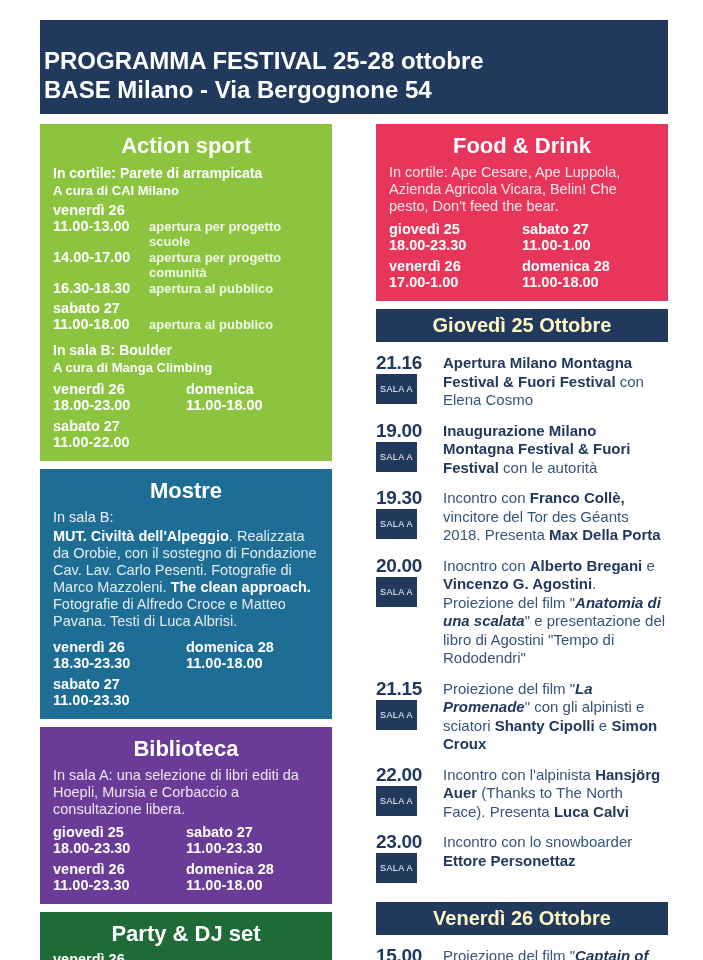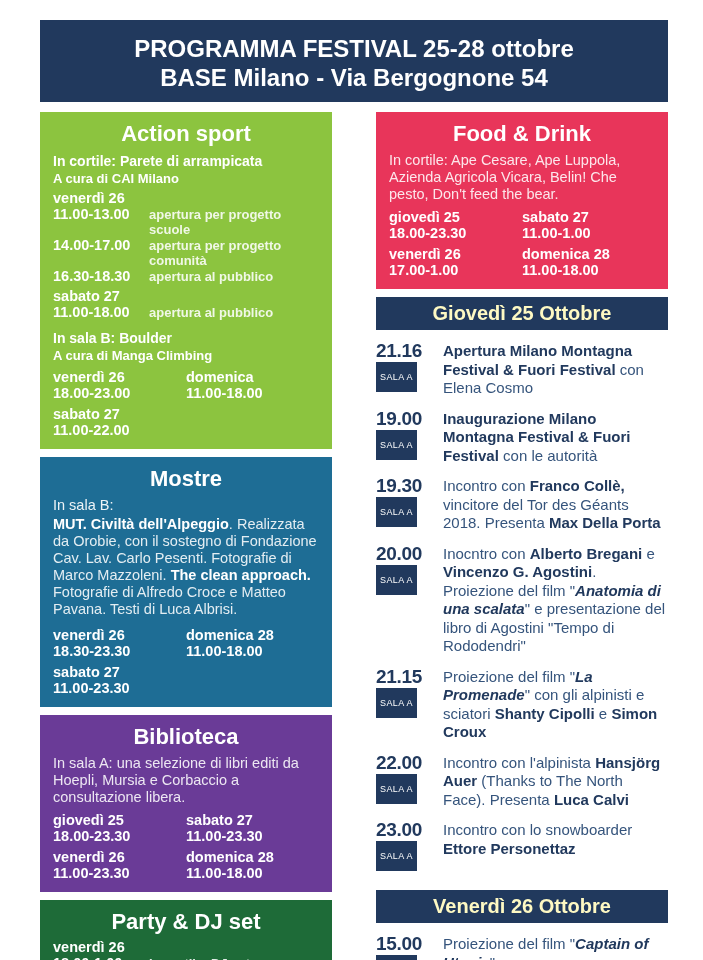"PROGRAMMA FESTIVAL 25-28 ottobre" .title-bar { padding: 14px 4px 10px -> 26px 4px 10px; text-align: center -> left }
